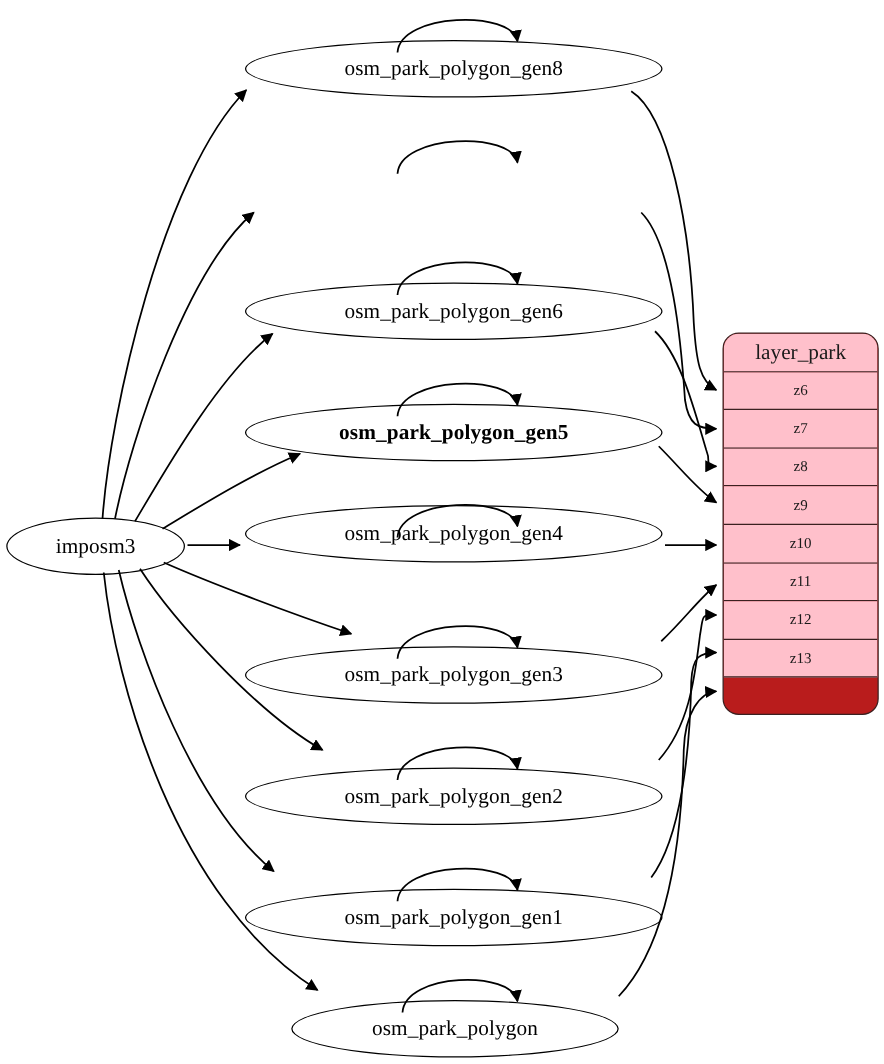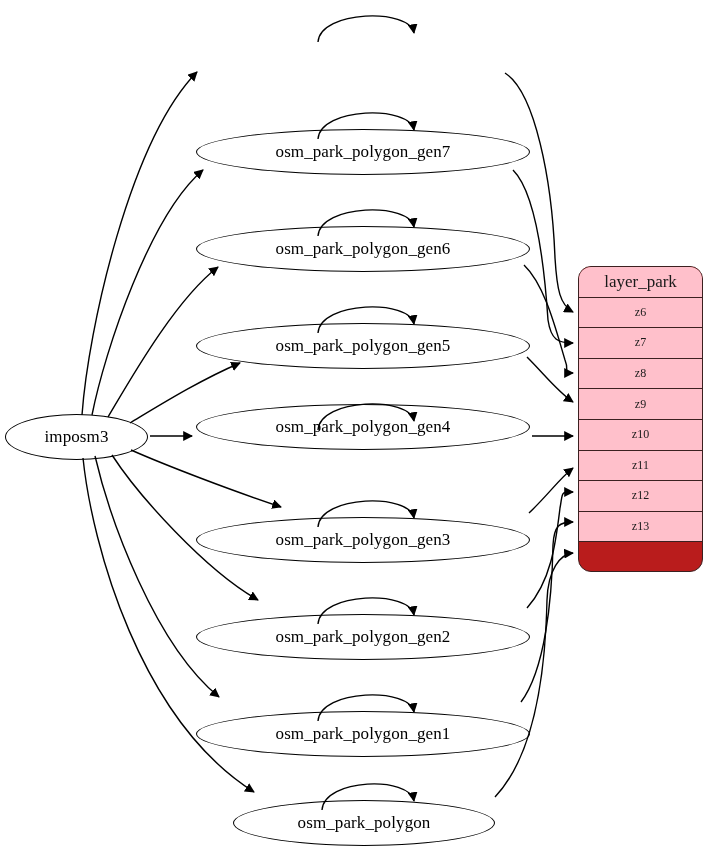"osm_park_polygon_gen8" div.node-ellipse { html: none -> <div> <span>osm_park_polygon_gen8</span> </div> }
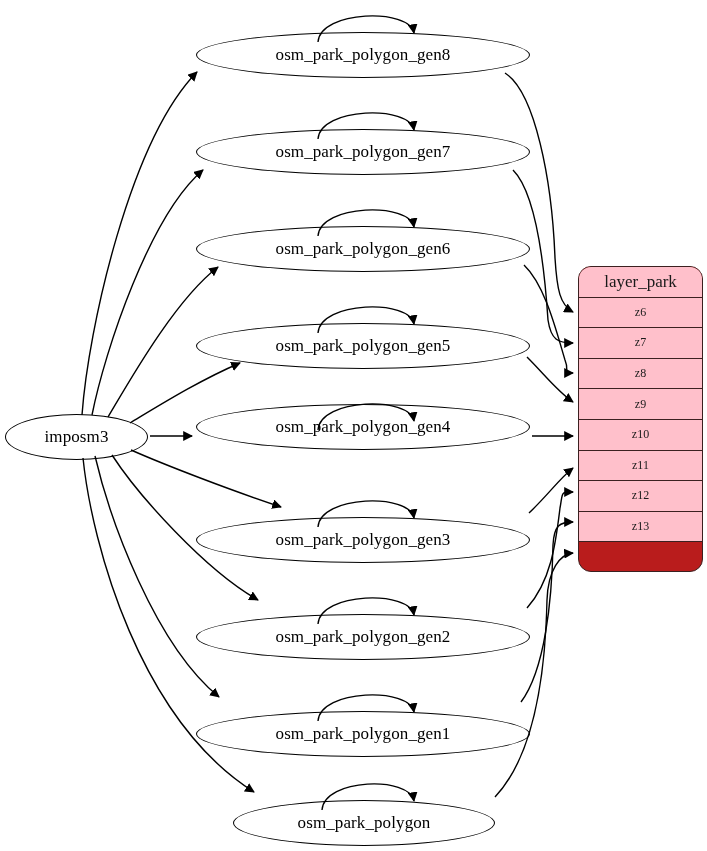"osm_park_polygon_gen7" div.node-ellipse { html: <div> <span>osm_park_polygon_gen7</span> </div> -> none }
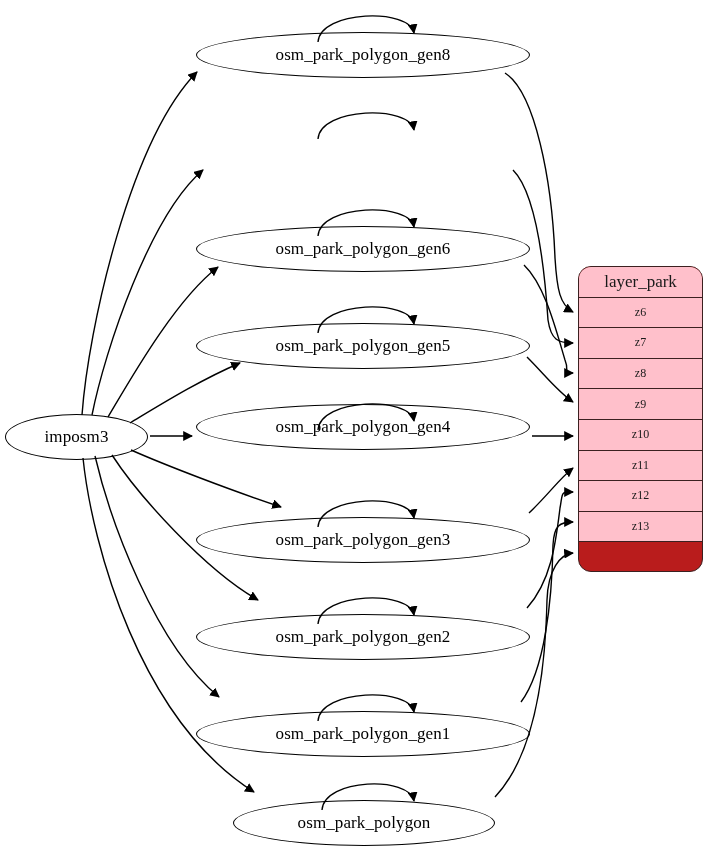"osm_park_polygon_gen5" div.node-ellipse { font-weight: none -> bold }
